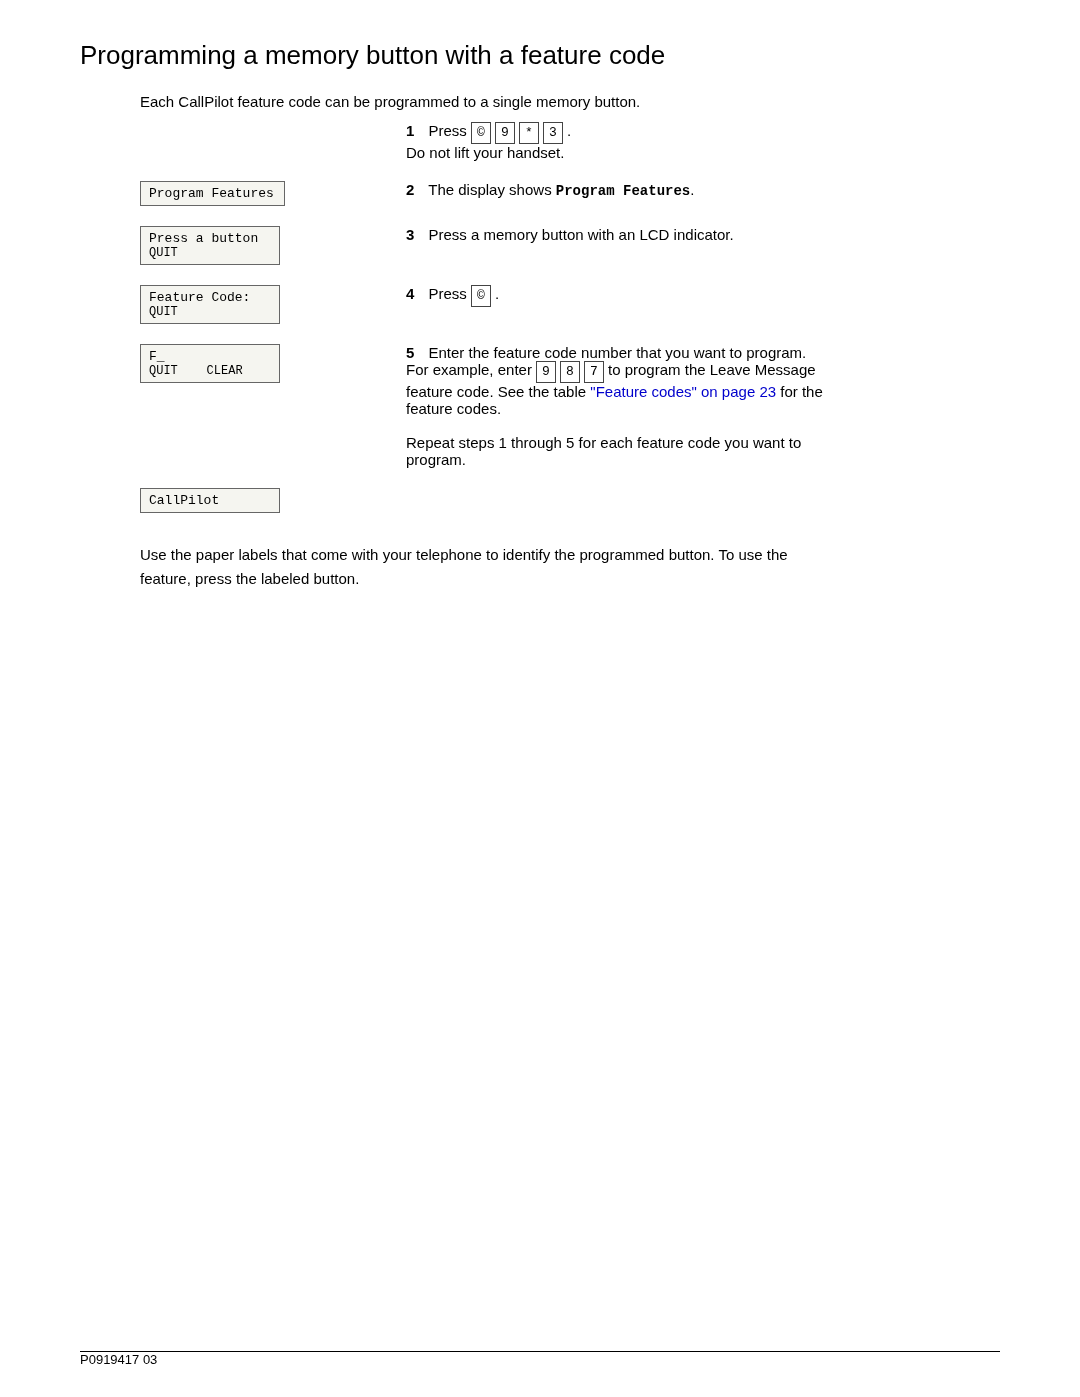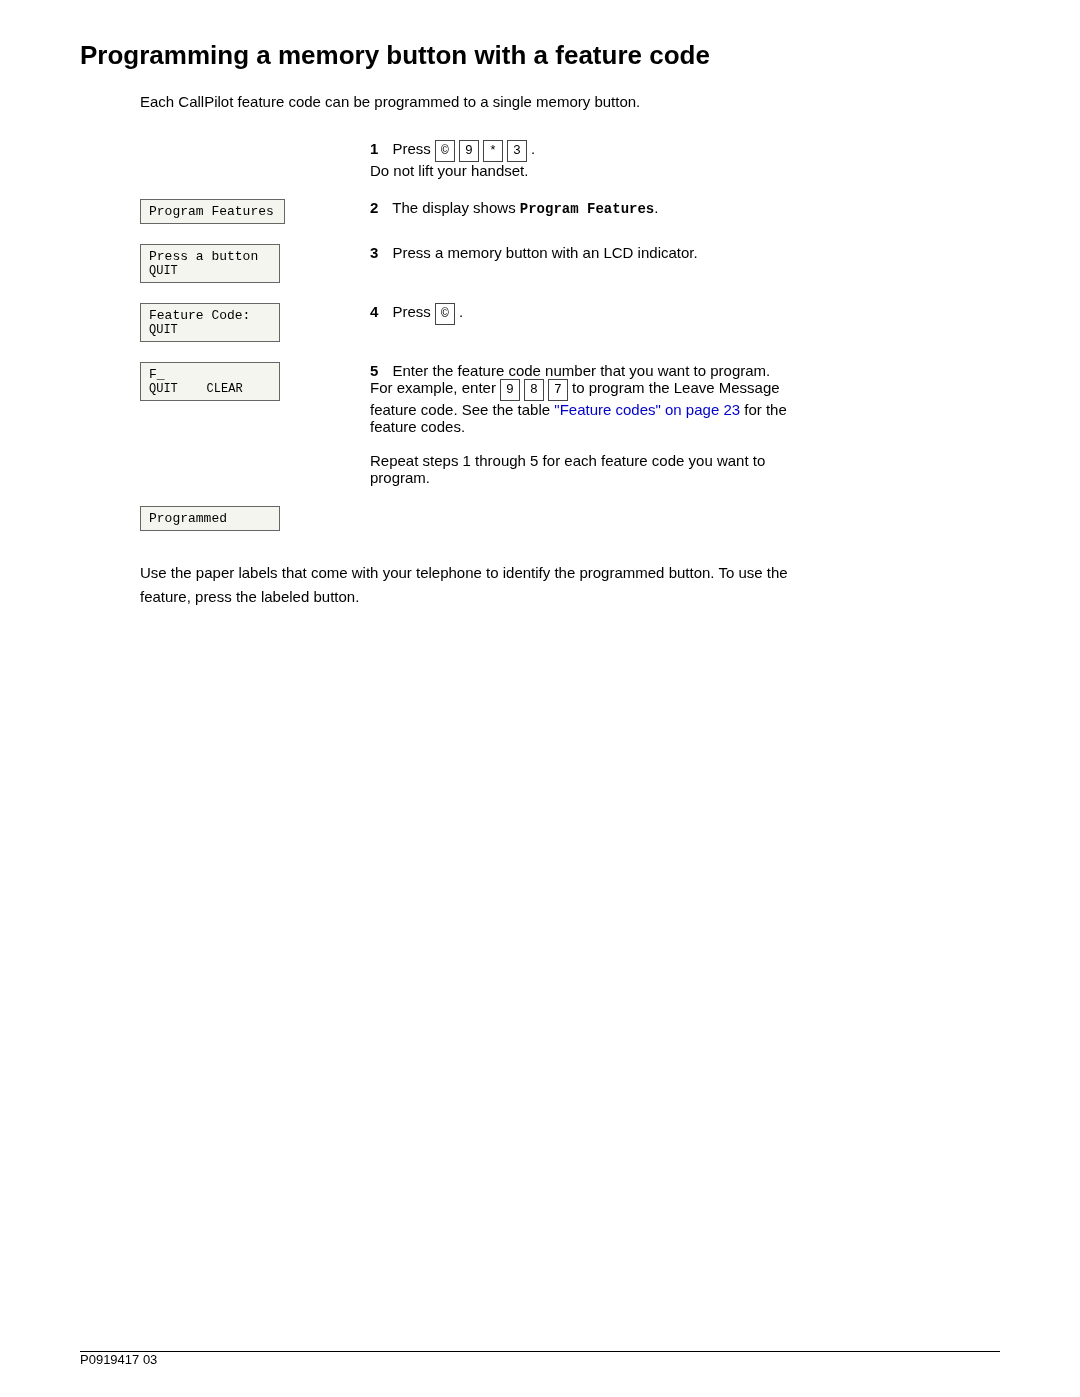"Programming a memory button with" .section-title { font-weight: bold -> normal }
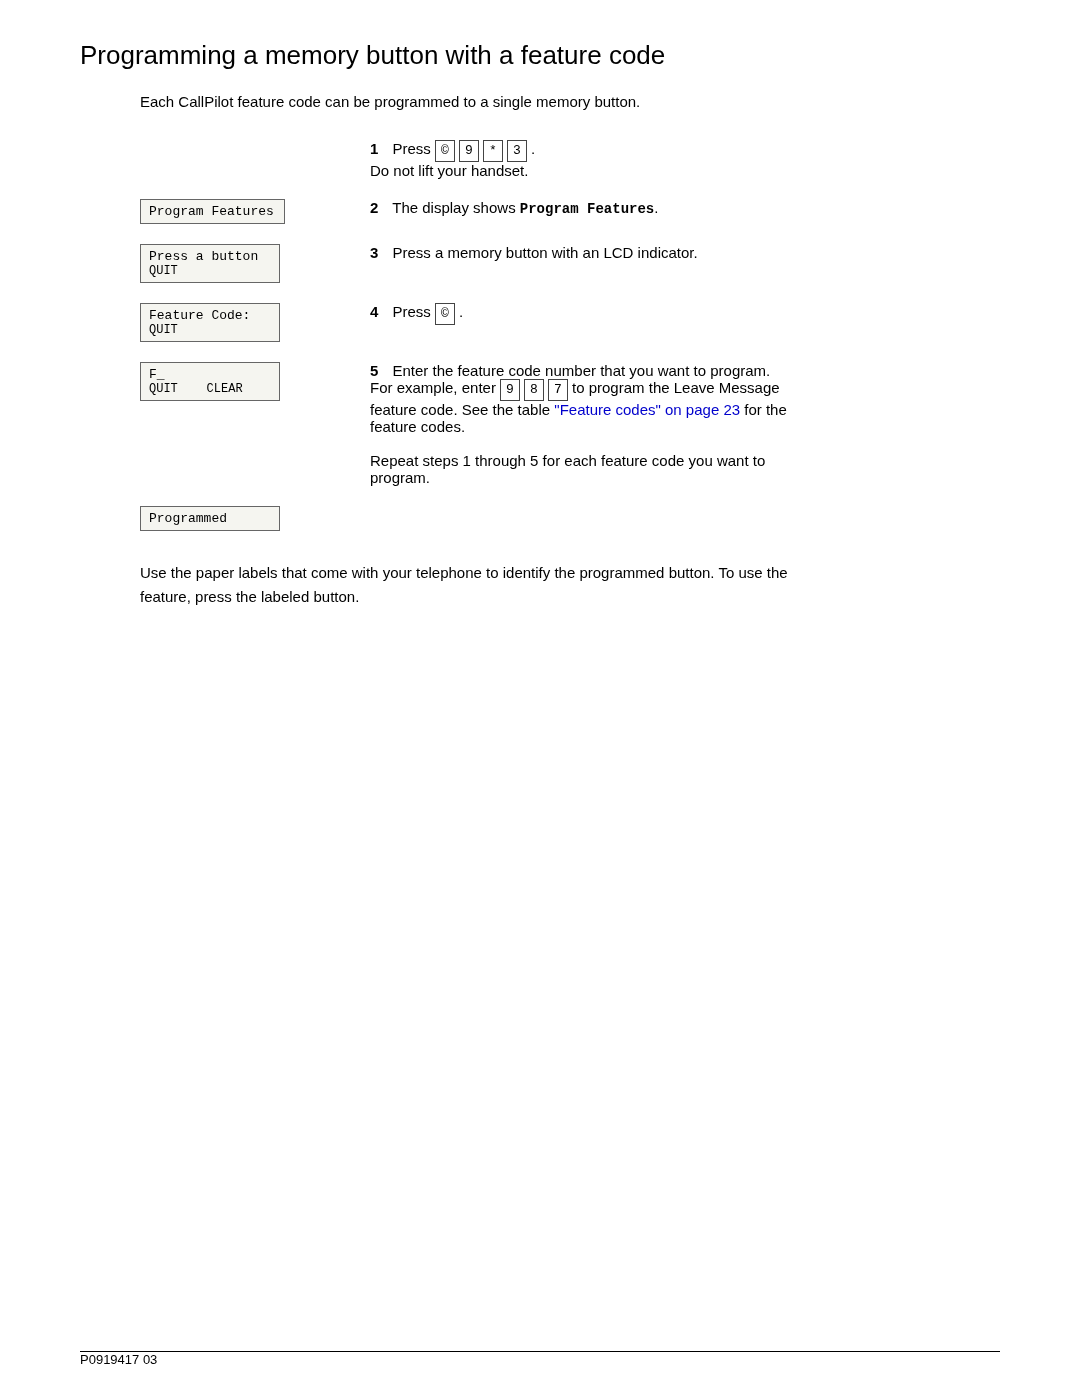"Each CallPilot feature code can" .intro-text { margin-bottom: 30px -> 12px }
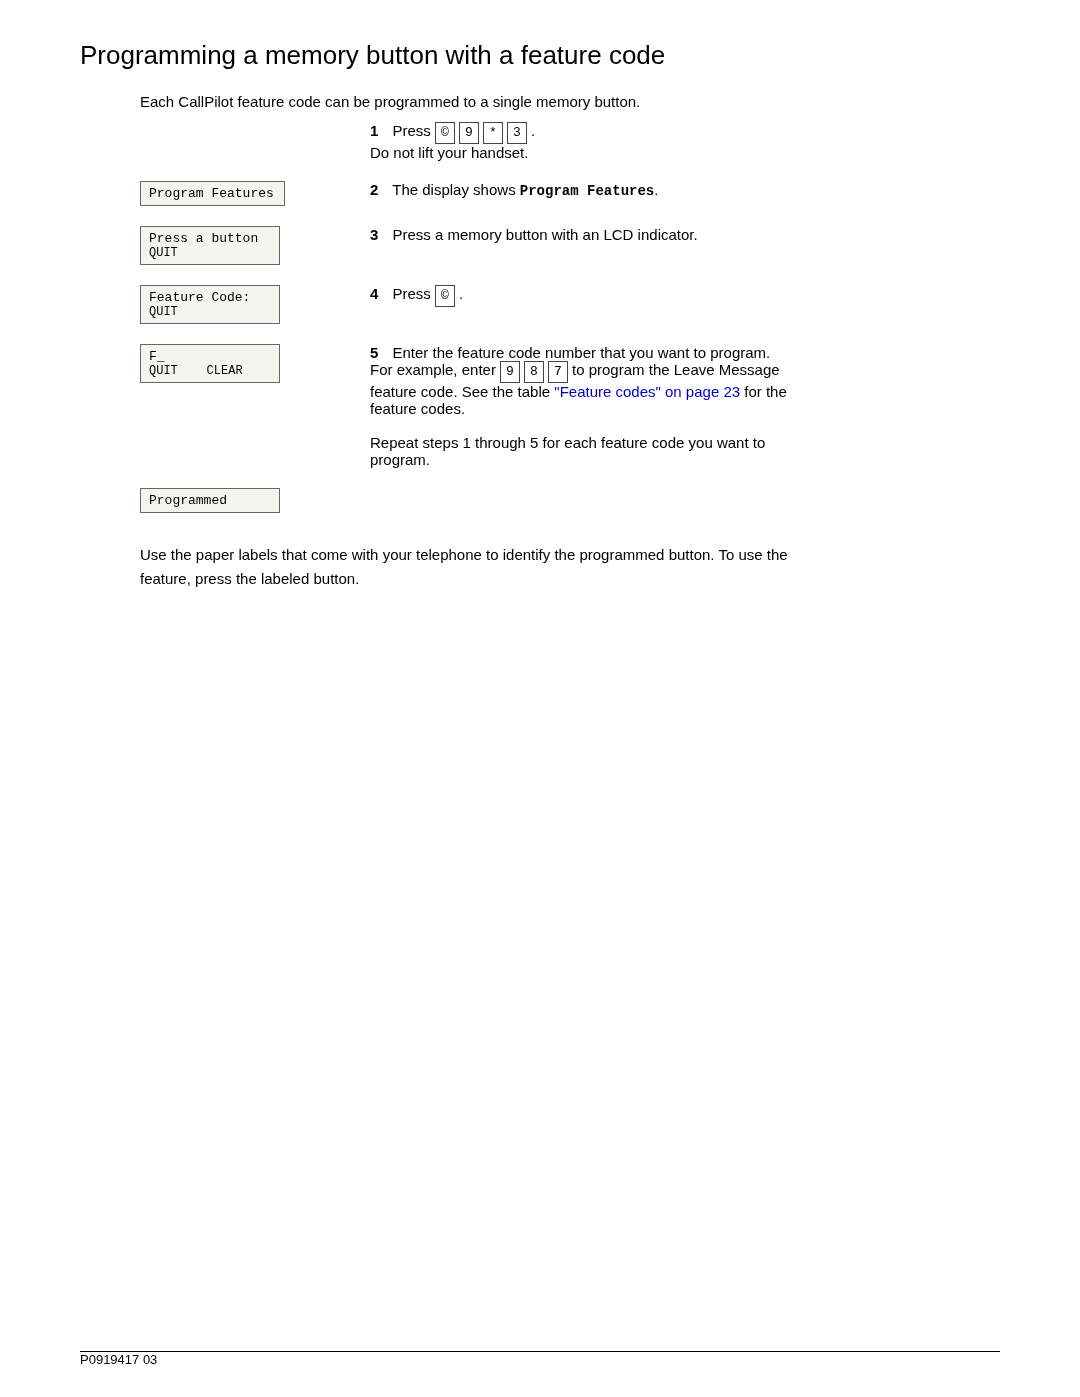"1 Press © 9 *" .step-block .right-col { margin-left: none -> 36px }
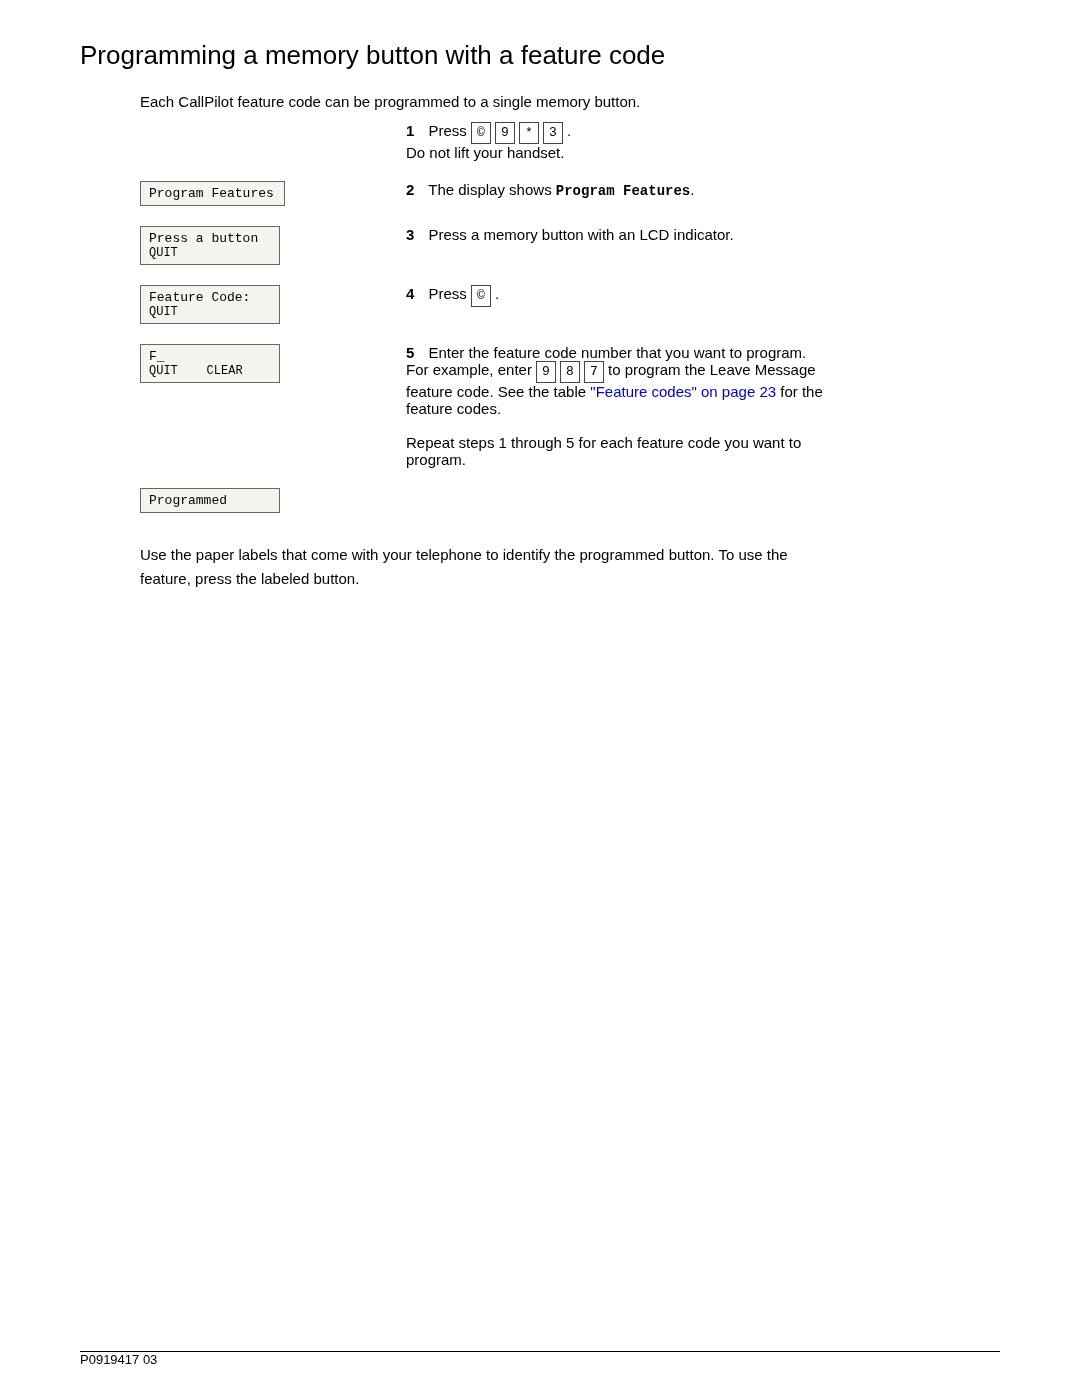"Programmed" span.lcd-line1 { text: Programmed -> CallPilot }
